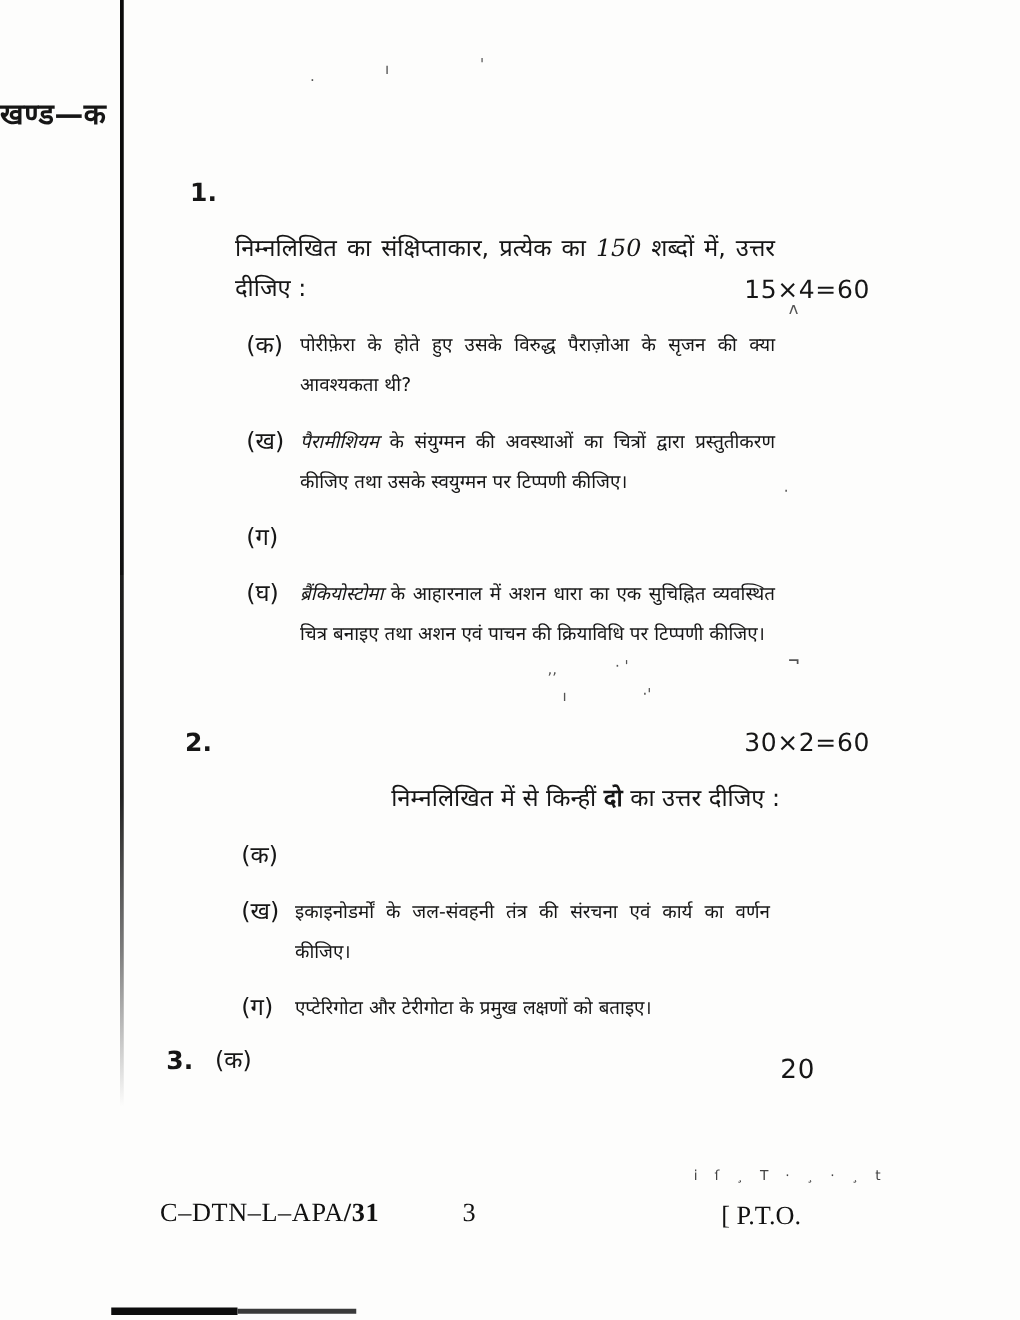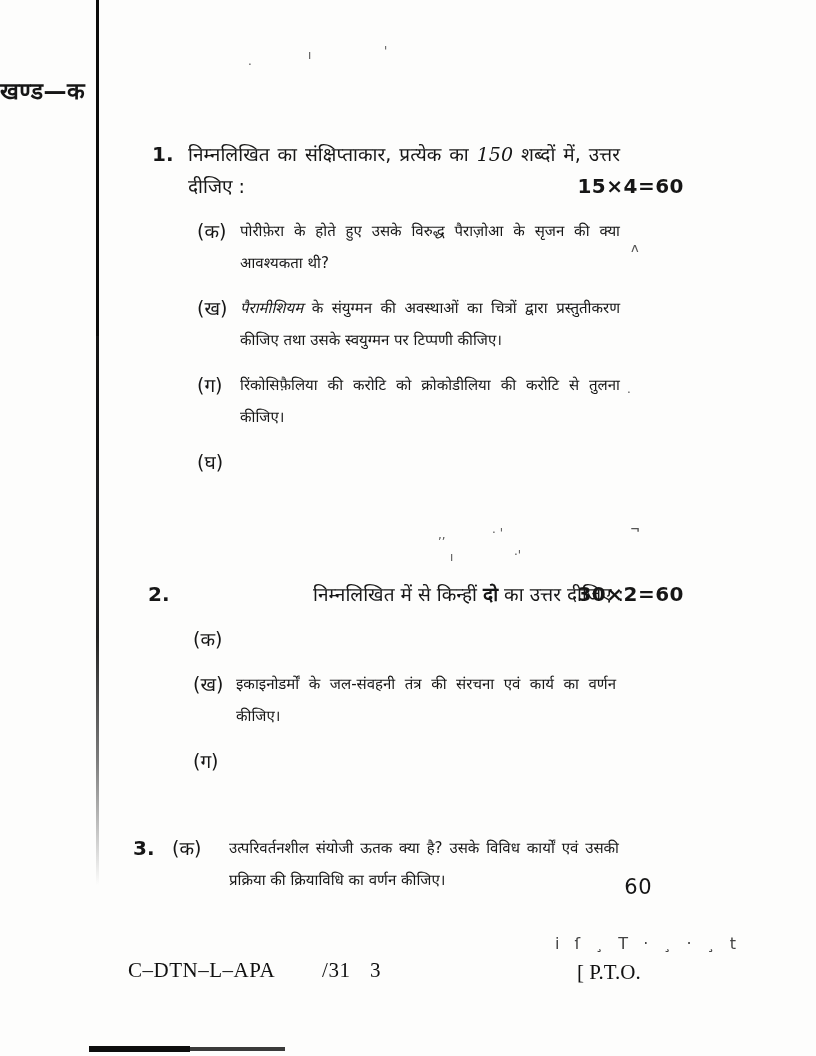"निम्नलिखित का संक्षिप्ताकार, प्रत्येक का" .qintro-text { margin-top: none -> 45px }
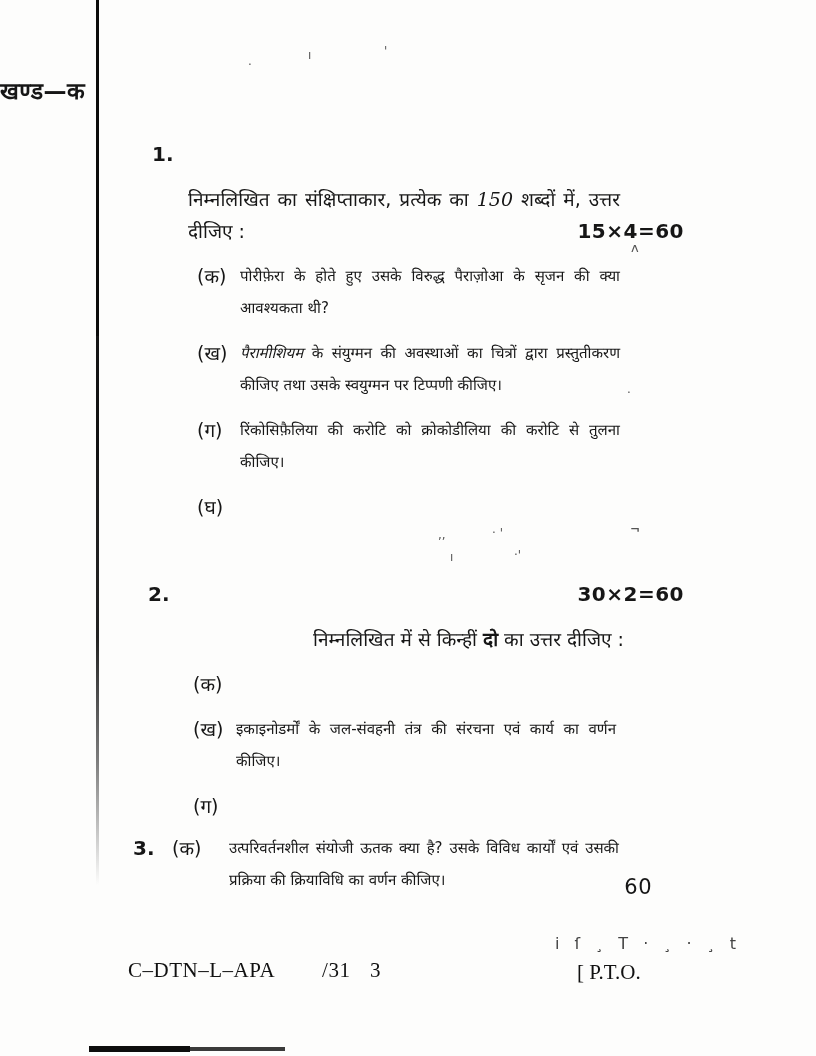"15×4=60" .marks { font-weight: bold -> none; right: 16px -> 4px }
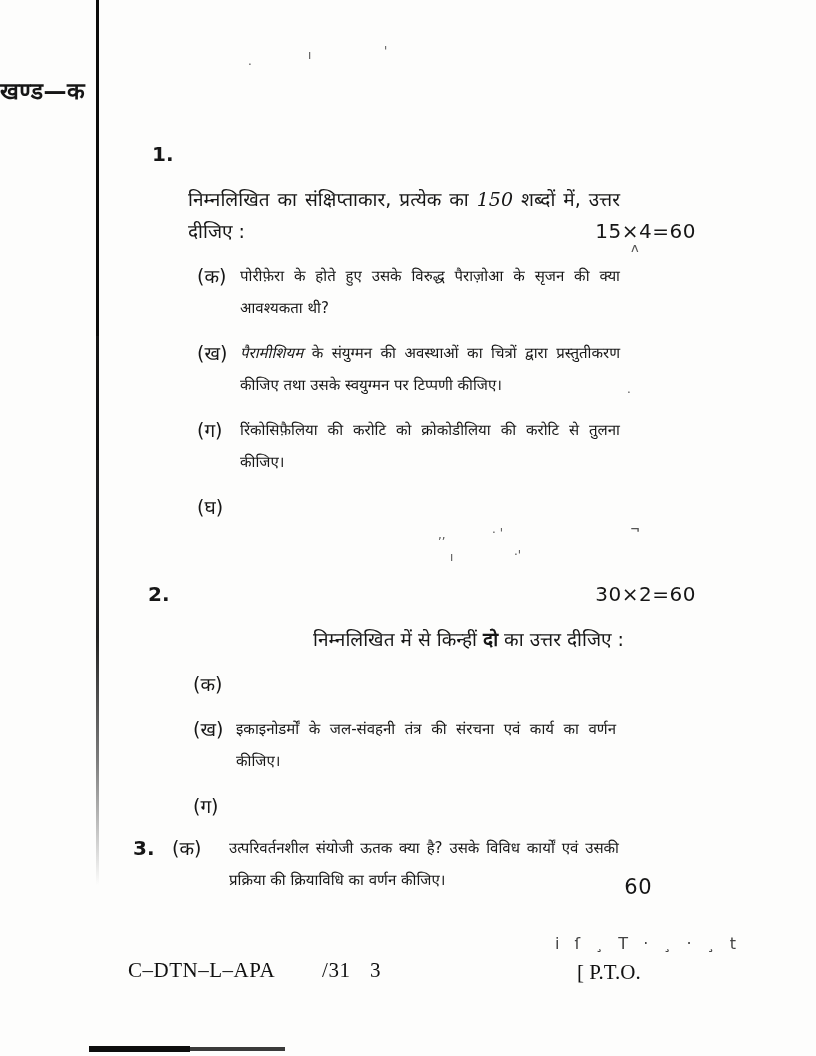"रिंकोसिफ़ैलिया की करोटि को क्रोकोडीलिया" span.ptext { html: <span><span></span><span>रिंकोसिफ़ैलिया की करोटि को क्रोकोडीलिया की करोटि से तुलना कीजिए।</span></span> -> none }
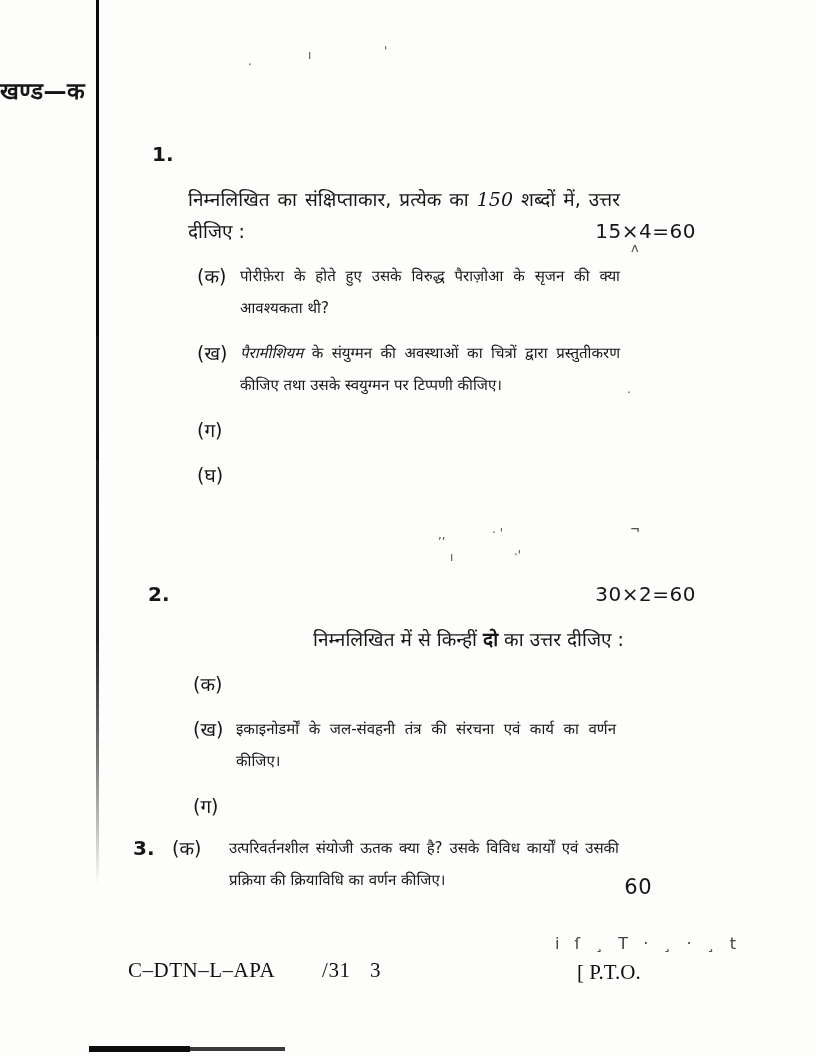"ब्रैंकियोस्टोमा के आहारनाल में अशन" span.ptext { html: none -> <span><span>ब्रैंकियोस्टोमा</span><span> के आहारनाल में अशन धारा का एक सुचिह्नित व्यवस्थित चित्र बनाइए तथा अशन एवं पाचन की क्रियाविधि पर टिप्पणी कीजिए।</span></span> }
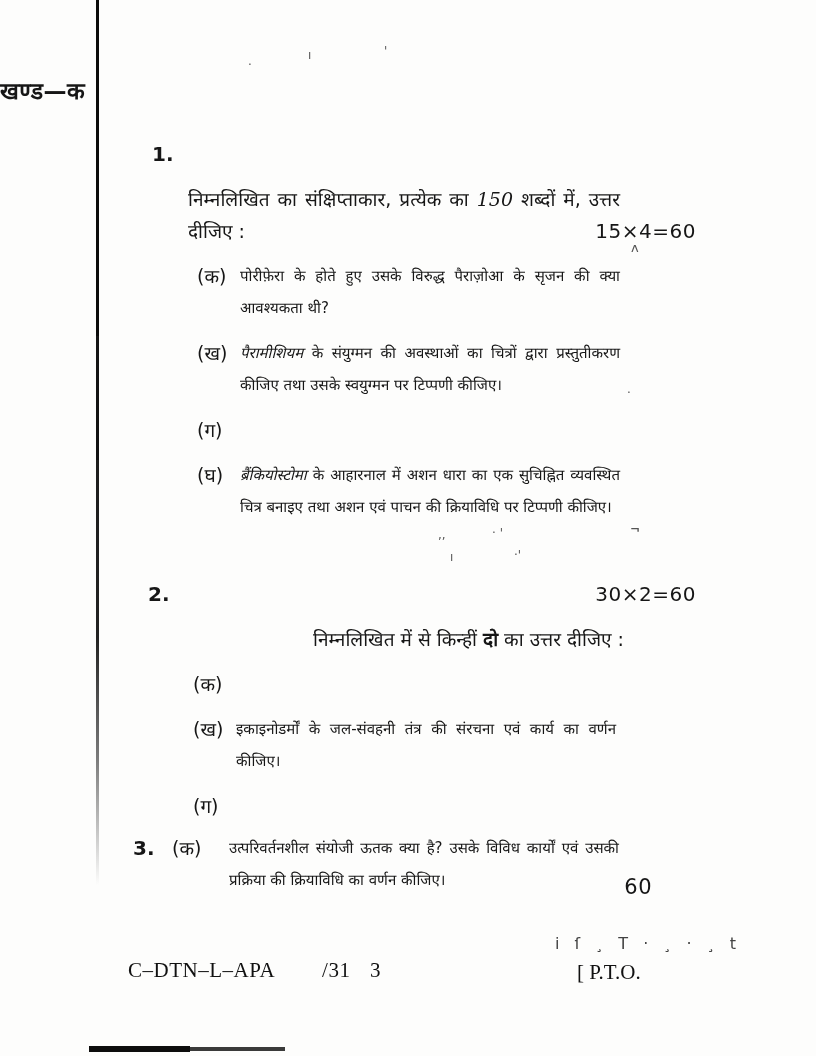"एप्टेरिगोटा और टेरीगोटा के प्रमुख" span.ptext { html: none -> <span><span>एप्टेरिगोटा और टेरीगोटा के प्रमुख लक्षणों को बताइए।</span></span> }
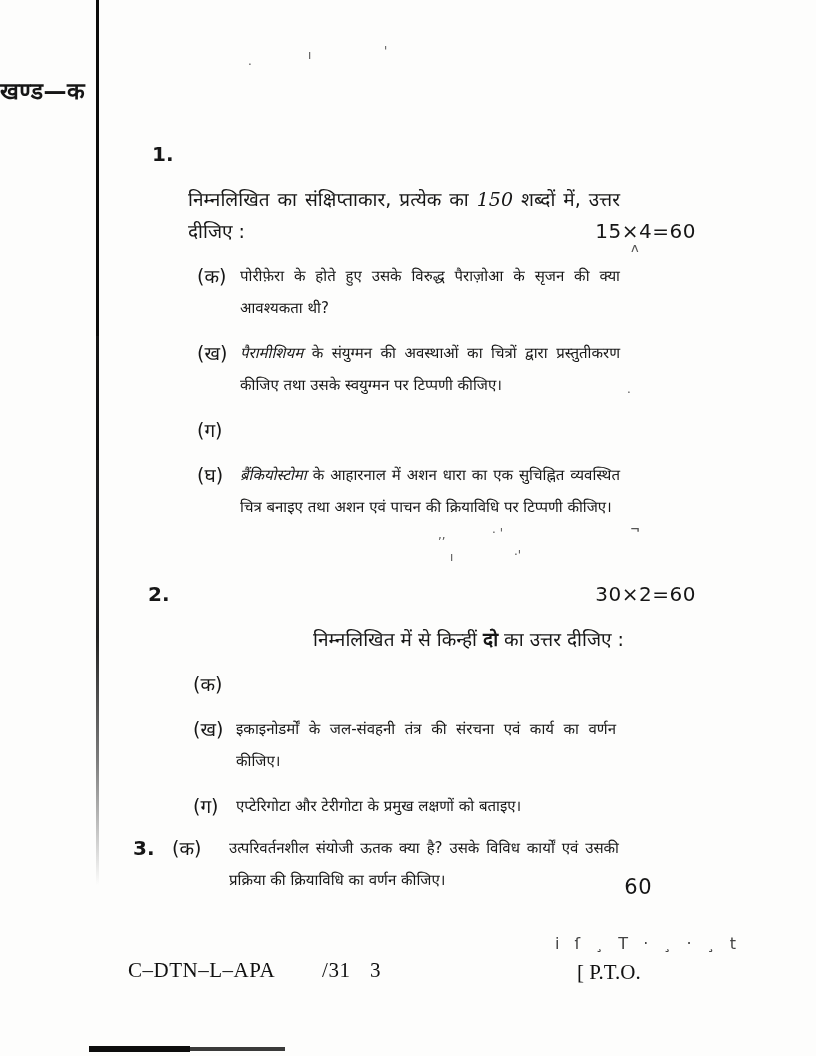"उत्परिवर्तनशील संयोजी ऊतक क्या है?" span.ptext { html: <span><span>उत्परिवर्तनशील संयोजी ऊतक क्या है? उसके विविध कार्यों एवं उसकी प्रक्रिया की क्रियाविधि का वर्णन कीजिए।</span></span> -> none }
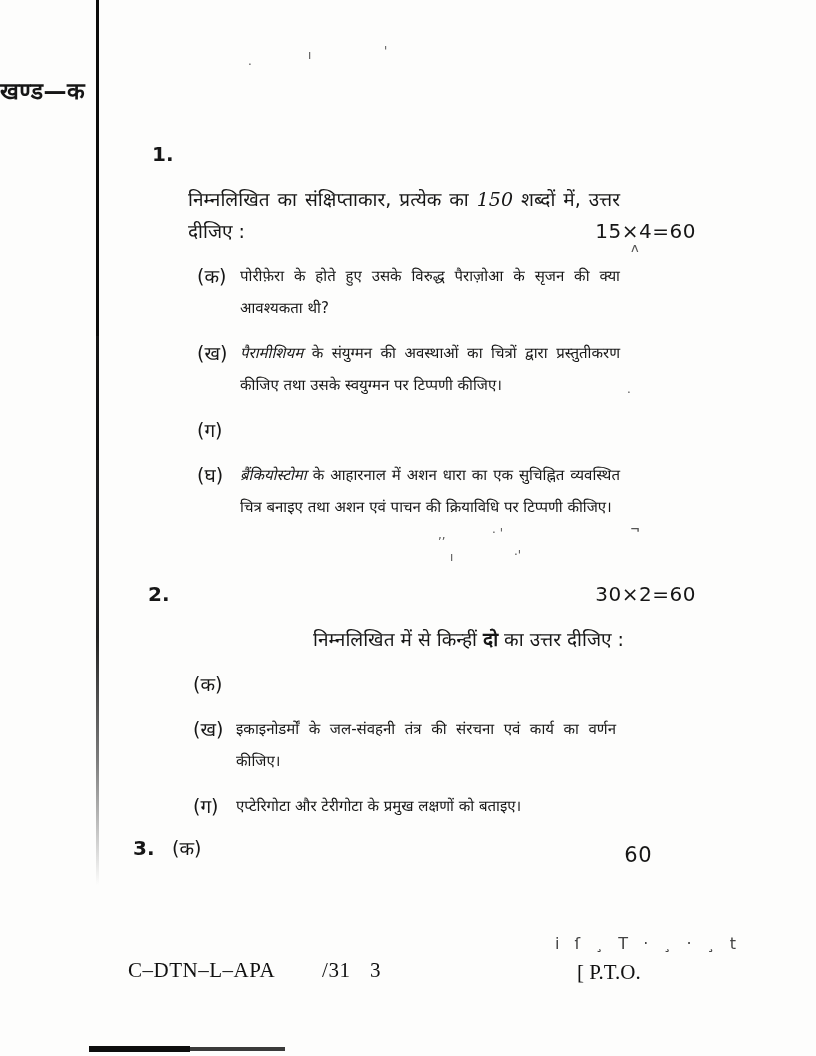"60" span.q3marks { text: 60 -> 20 }
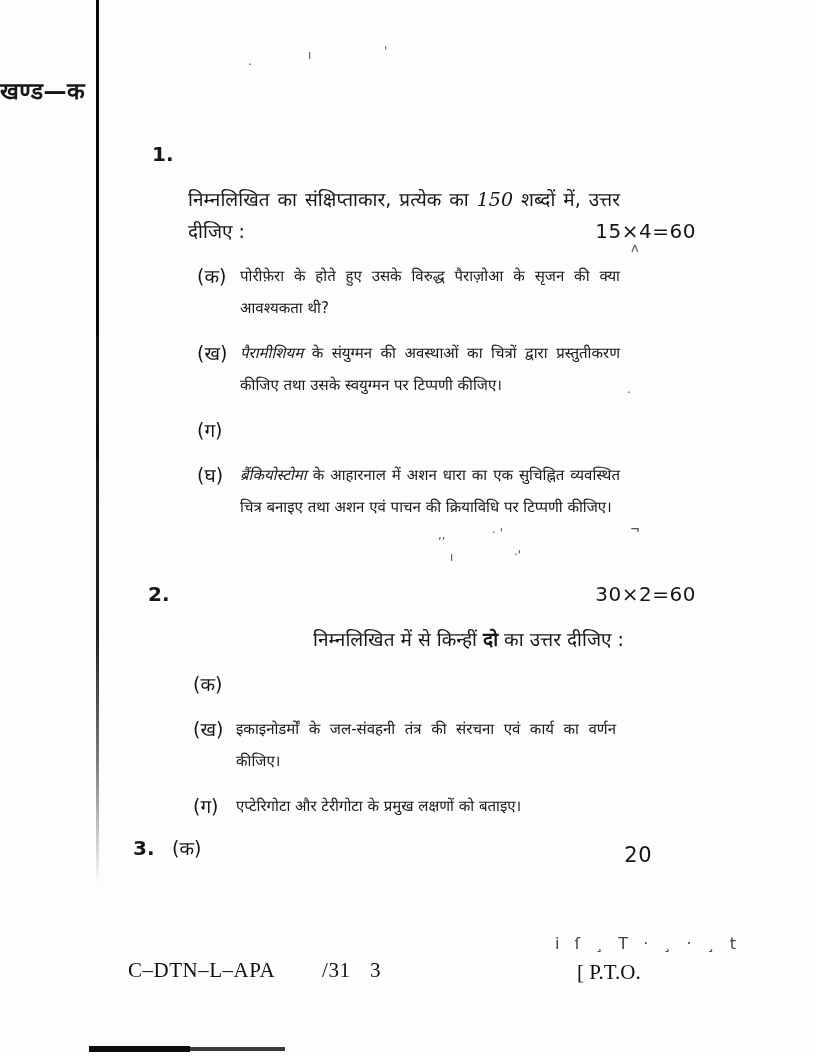"i ſ ¸ T ·" .footer-noise { font-size: 16px -> 11px }
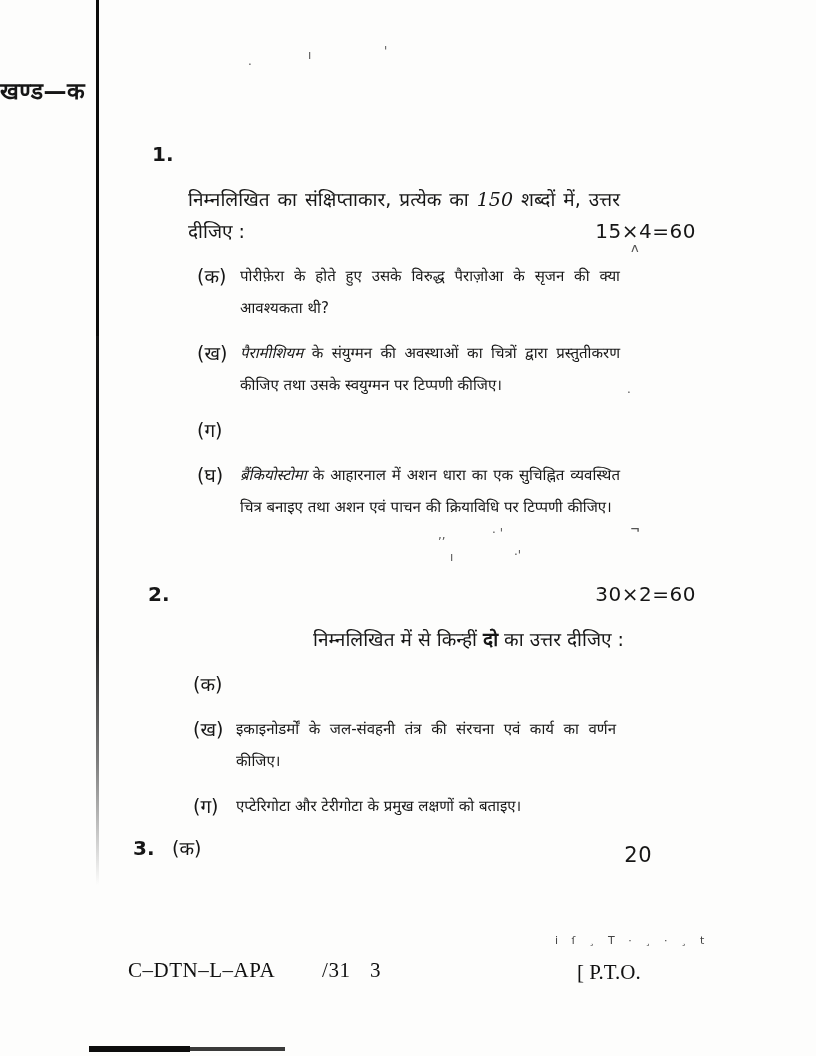"/31" .paper-code b { font-weight: normal -> bold; margin-left: 47px -> none }
